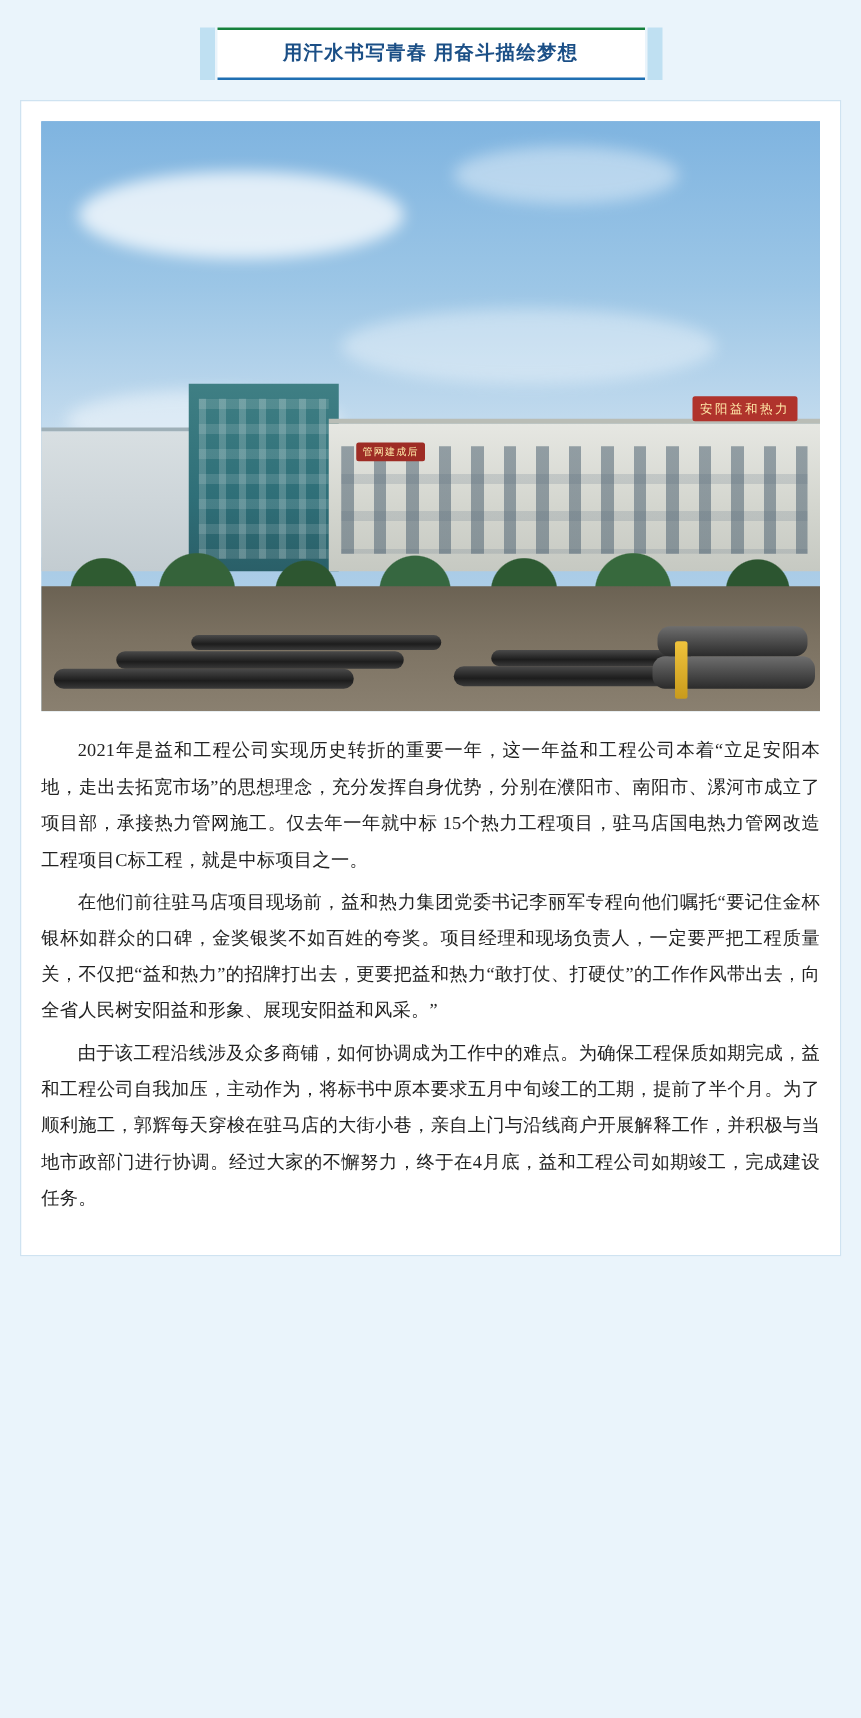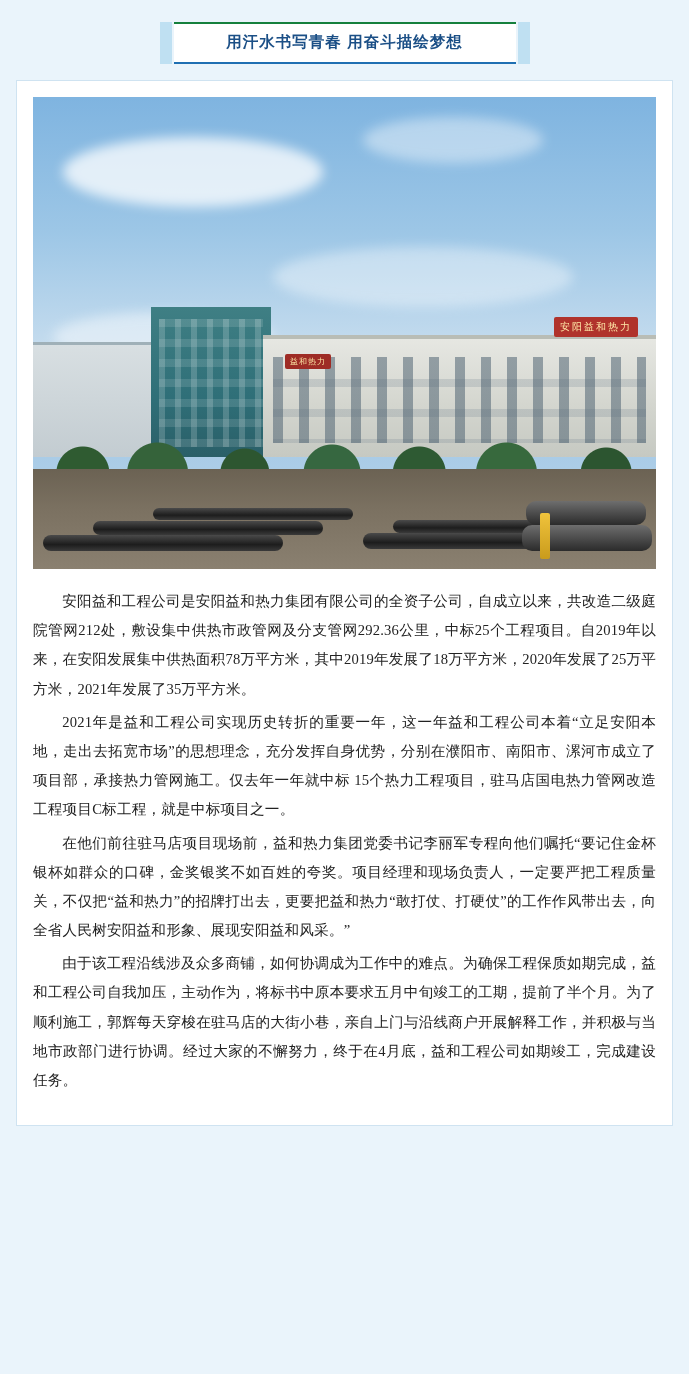"益和热力" div.wall-sign { text: 益和热力 -> 管网建成后 }
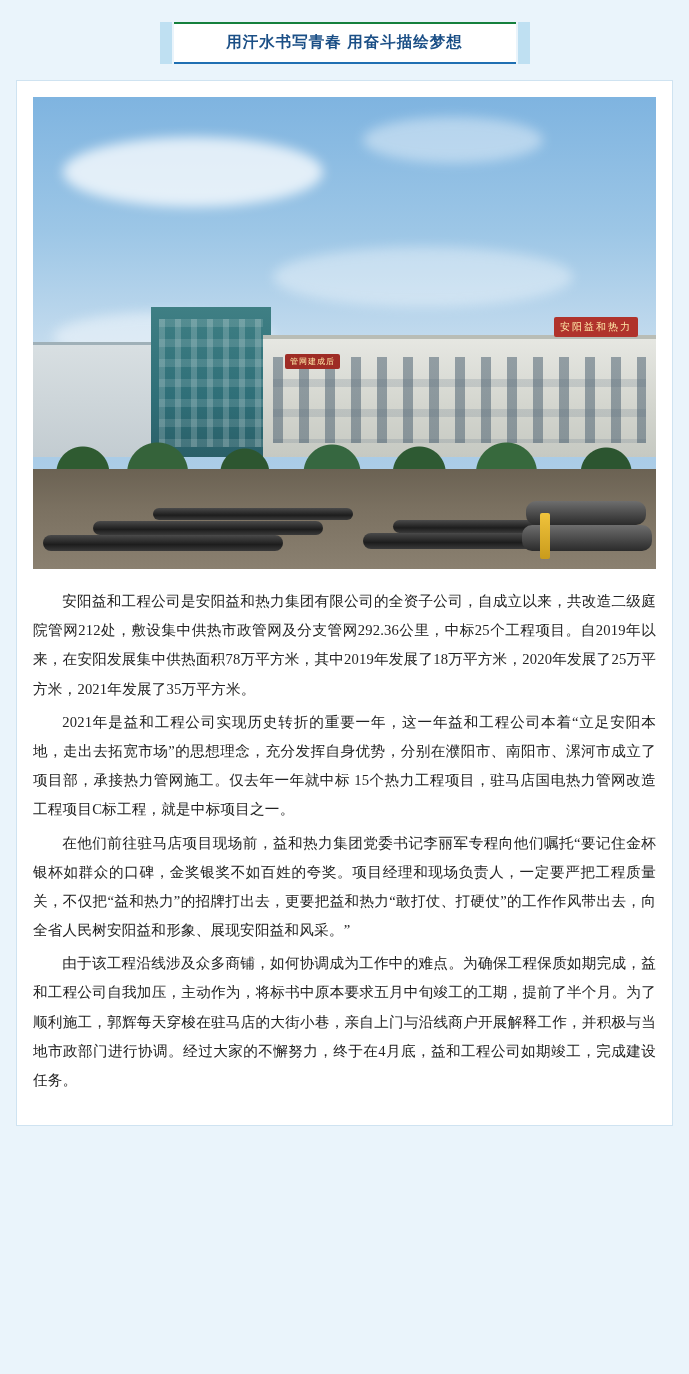"安阳益和工程公司是安阳益和热力集团有限公司的全资子公司，自成立以来，共改造二级庭" p { html: <p>安阳益和工程公司是安阳益和热力集团有限公司的全资子公司，自成立以来，共改造二级庭院管网212处，敷设集中供热市政管网及分支管网292.36公里，中标25个工程项目。自2019年以来，在安阳发展集中供热面积78万平方米，其中2019年发展了18万平方米，2020年发展了25万平方米，2021年发展了35万平方米。</p> -> none }
